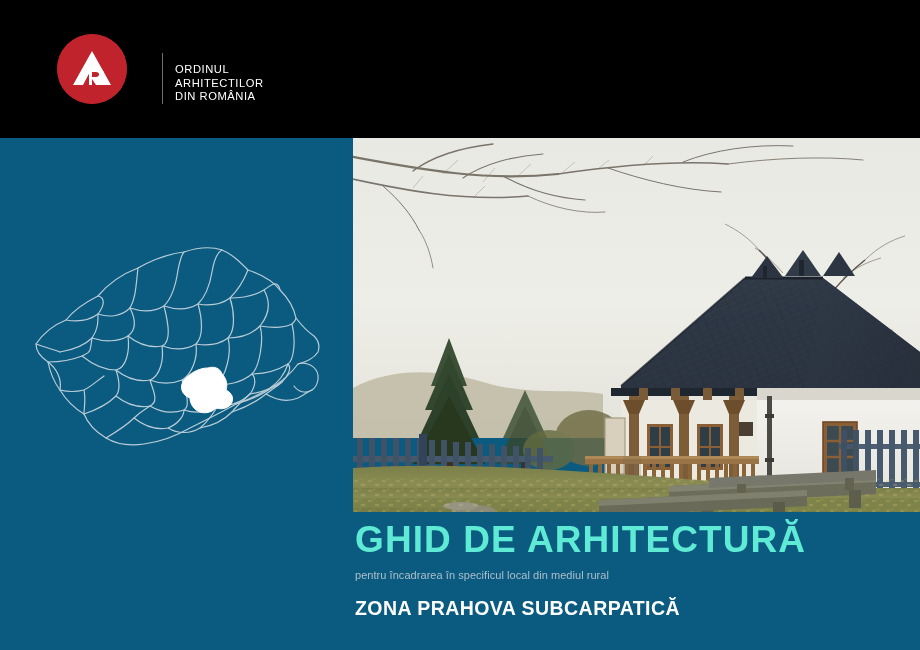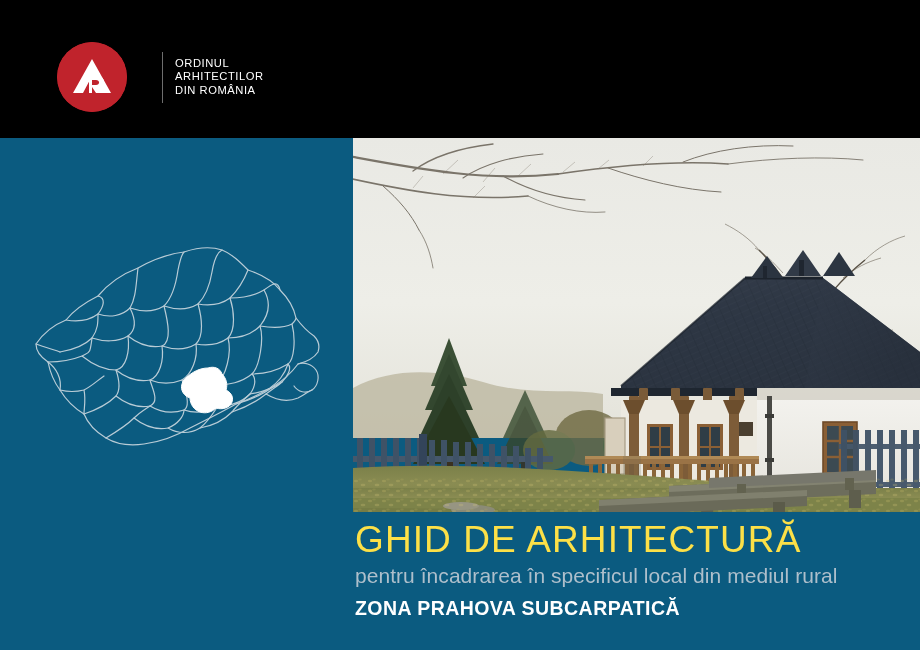"ORDINUL" .logo-lockup { align-items: center -> flex-end; top: 42px -> 34px }
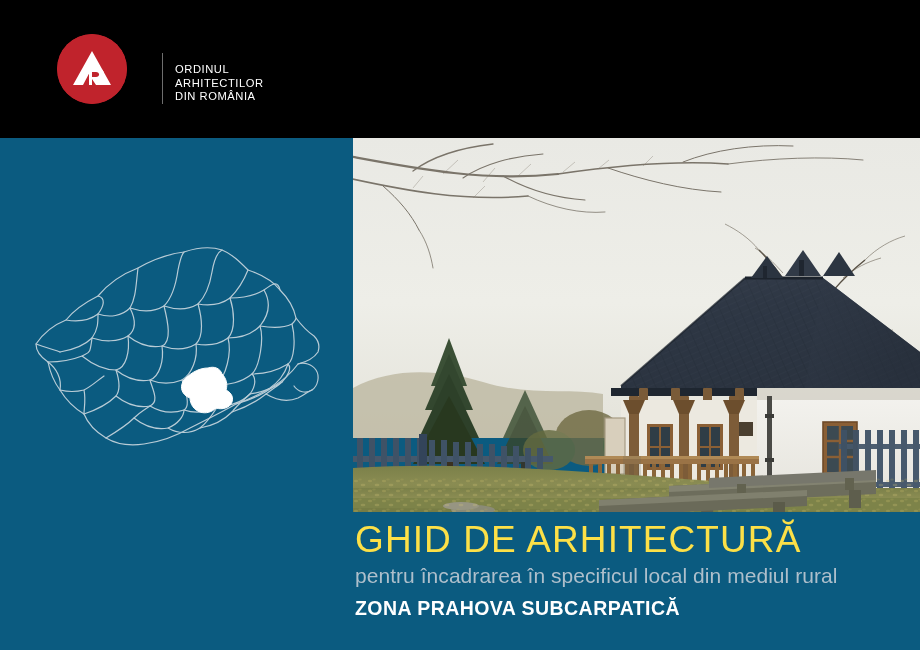"GHID DE ARHITECTURĂ" .title-main { color: #fde047 -> #5eead4; font-weight: 400 -> 700 }
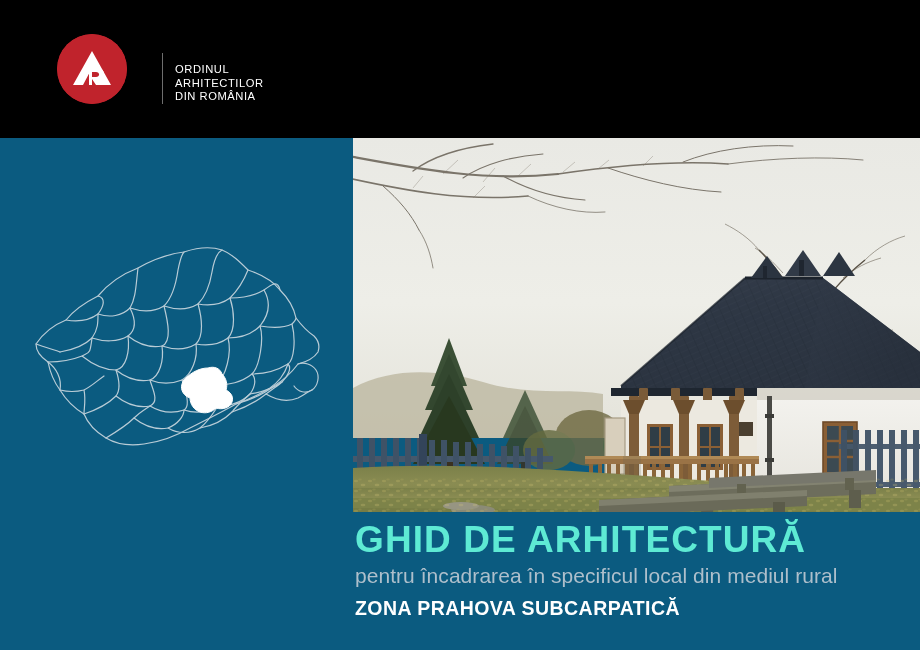"pentru încadrarea în specificul local" .title-sub { font-size: 21px -> 11px }
